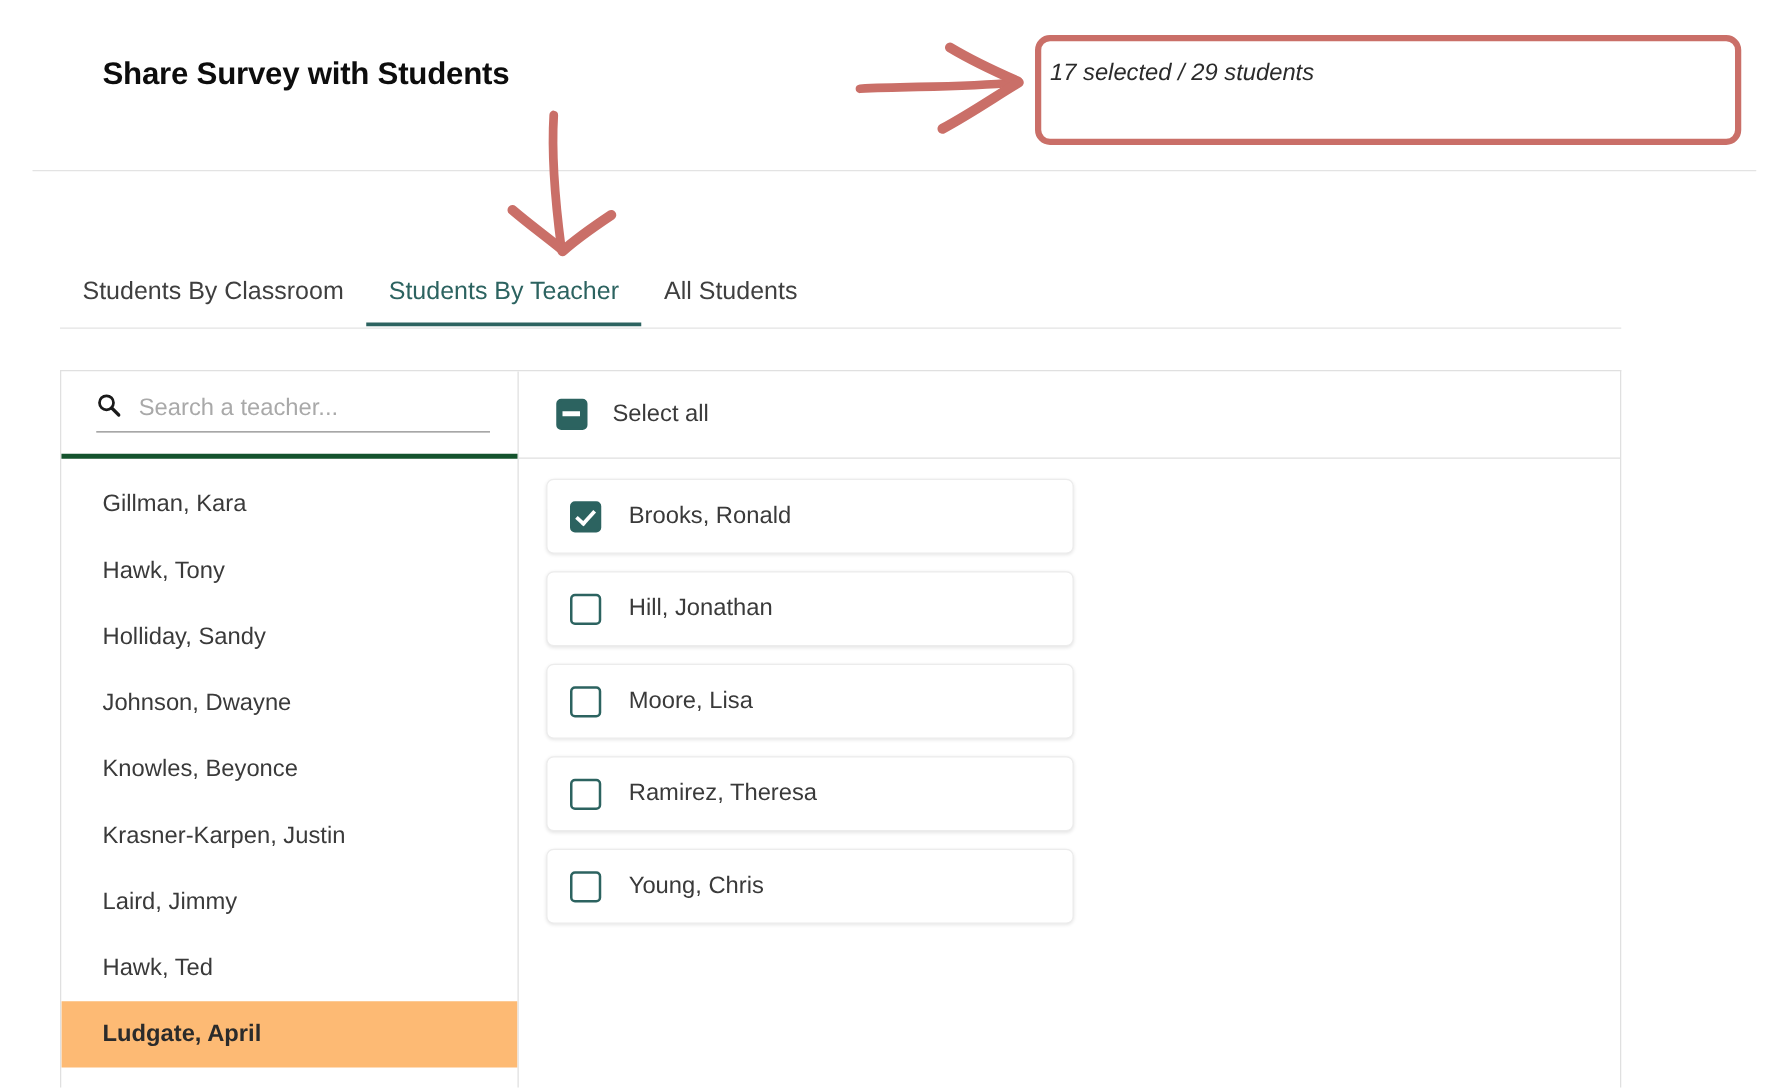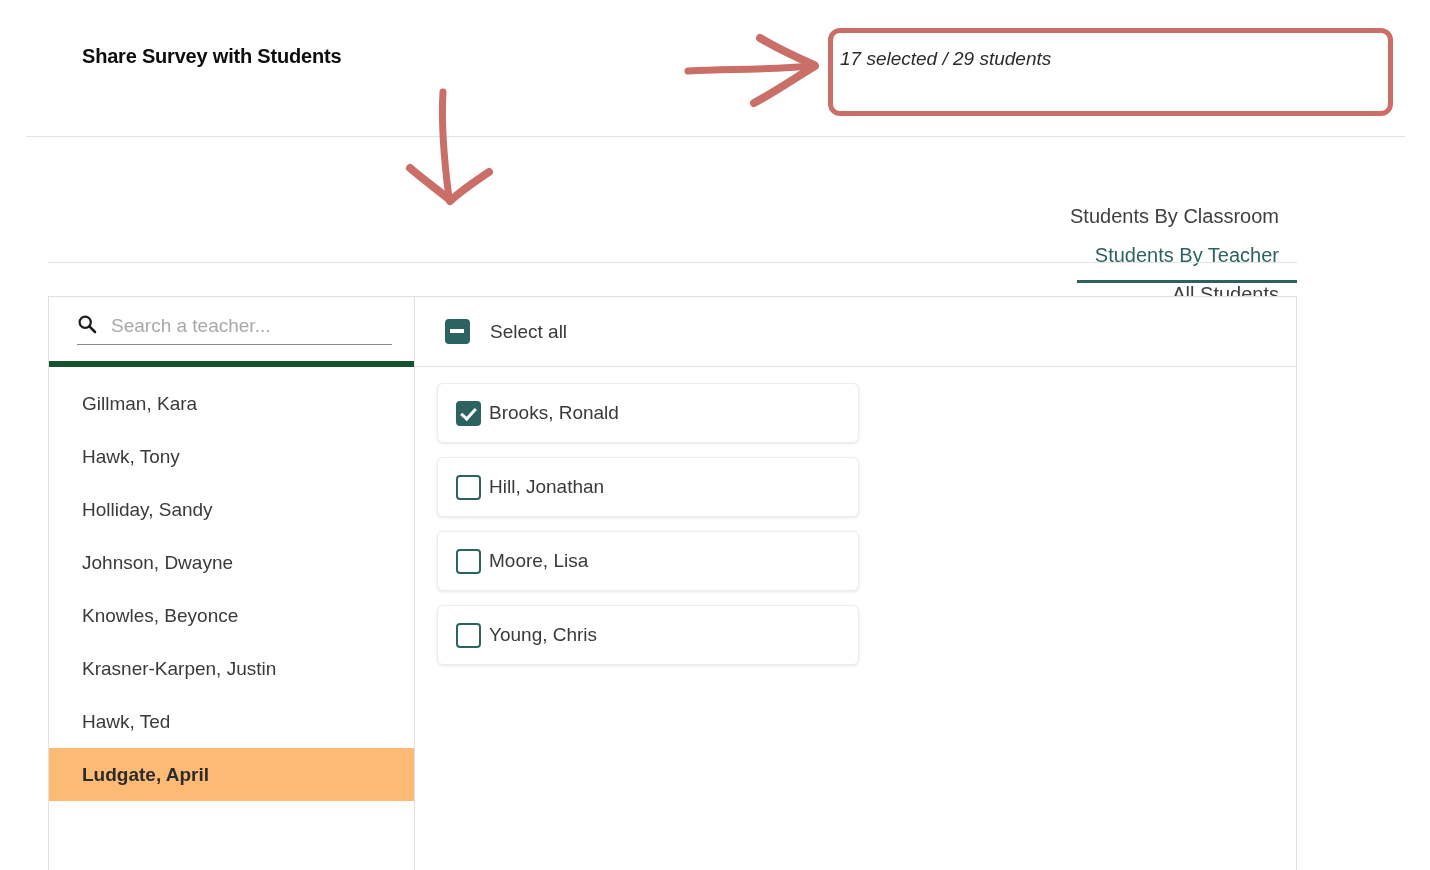"Share Survey with Students" .page-title { font-size: 20px -> 25px }
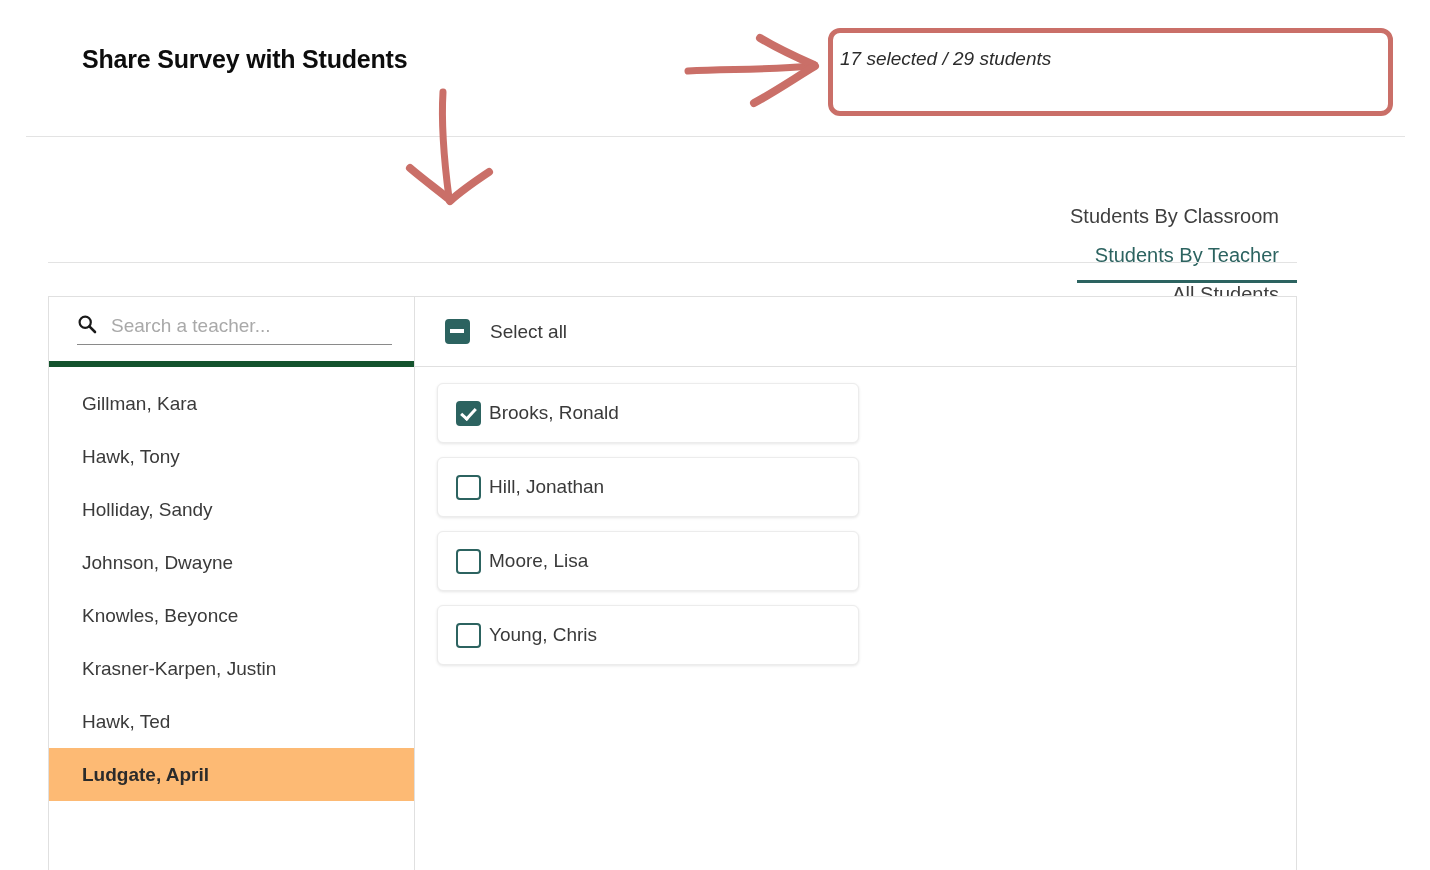"Students By Classroom" .tab-strip { flex-direction: column -> none }
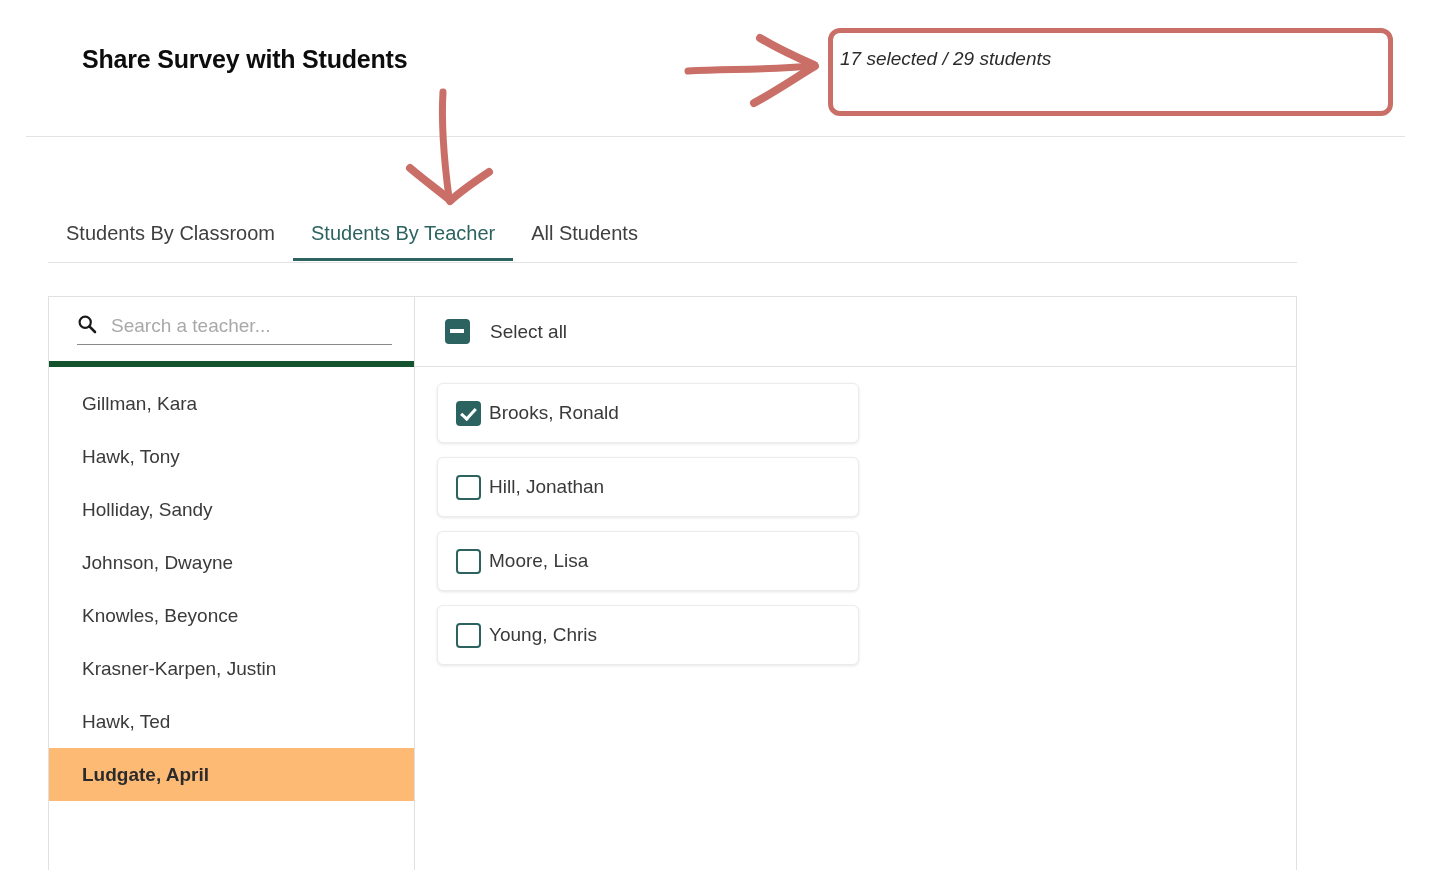"Search a teacher..." .search-row { border-bottom: 6px solid #14532d -> 4px solid #14532d }
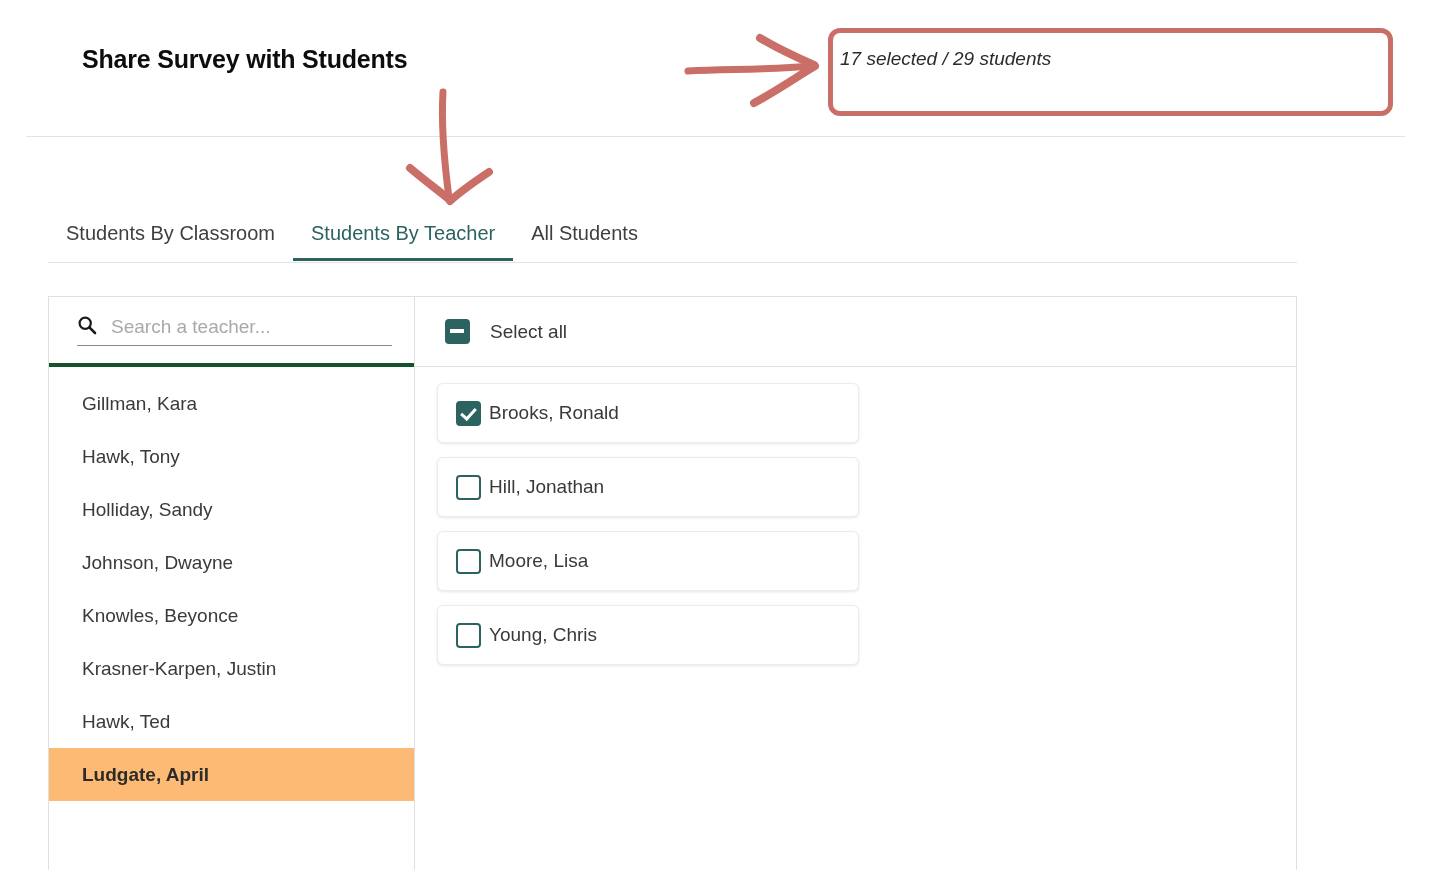"Brooks, Ronald" .student-card { gap: 8px -> 22px }
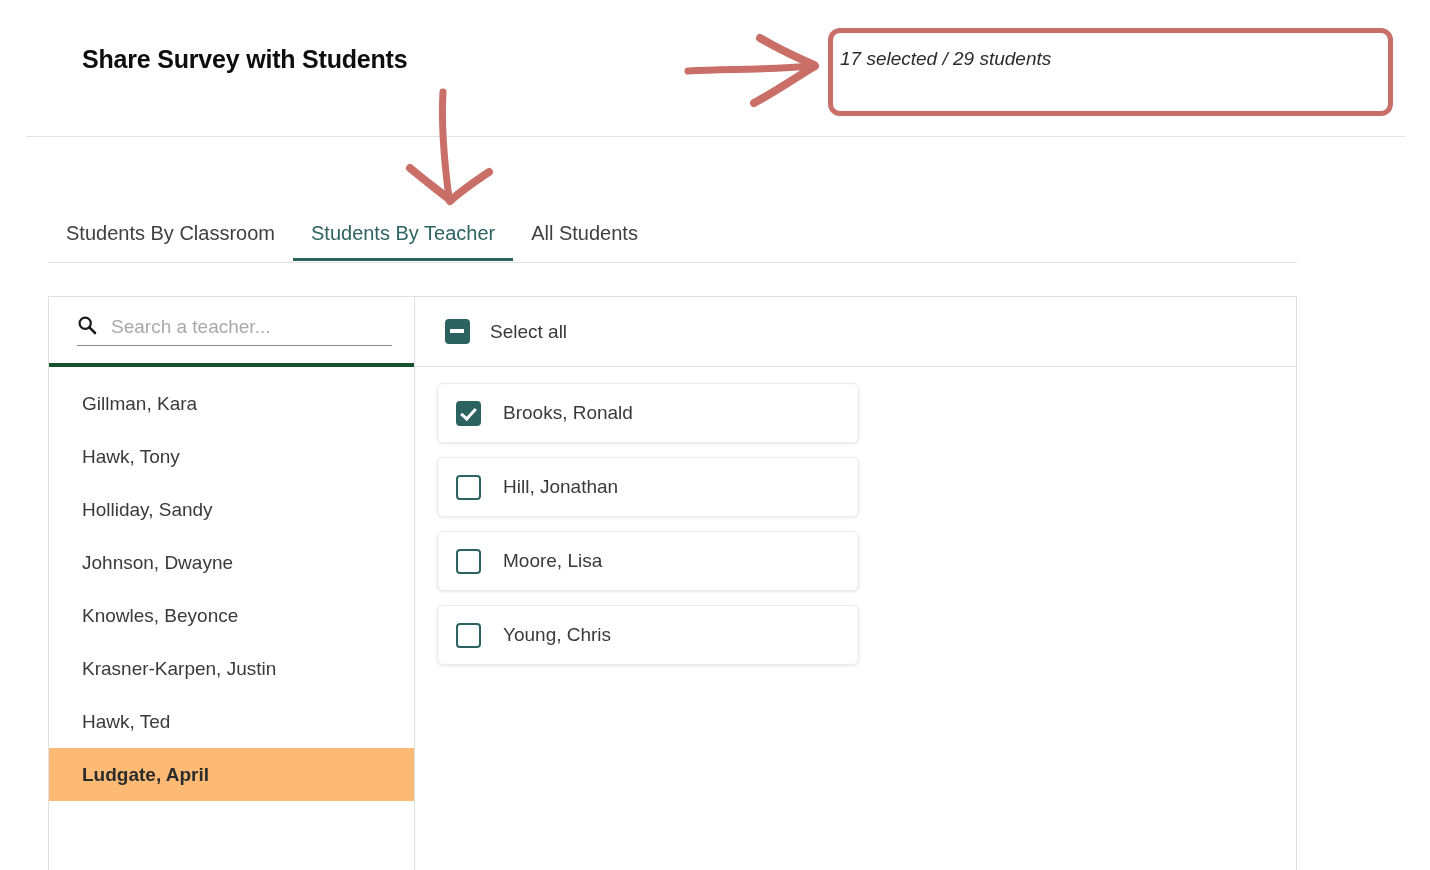"Ramirez, Theresa" div.student-card { html: none -> <div> <span></span> <span>Ramirez, Theresa</span> </div> }
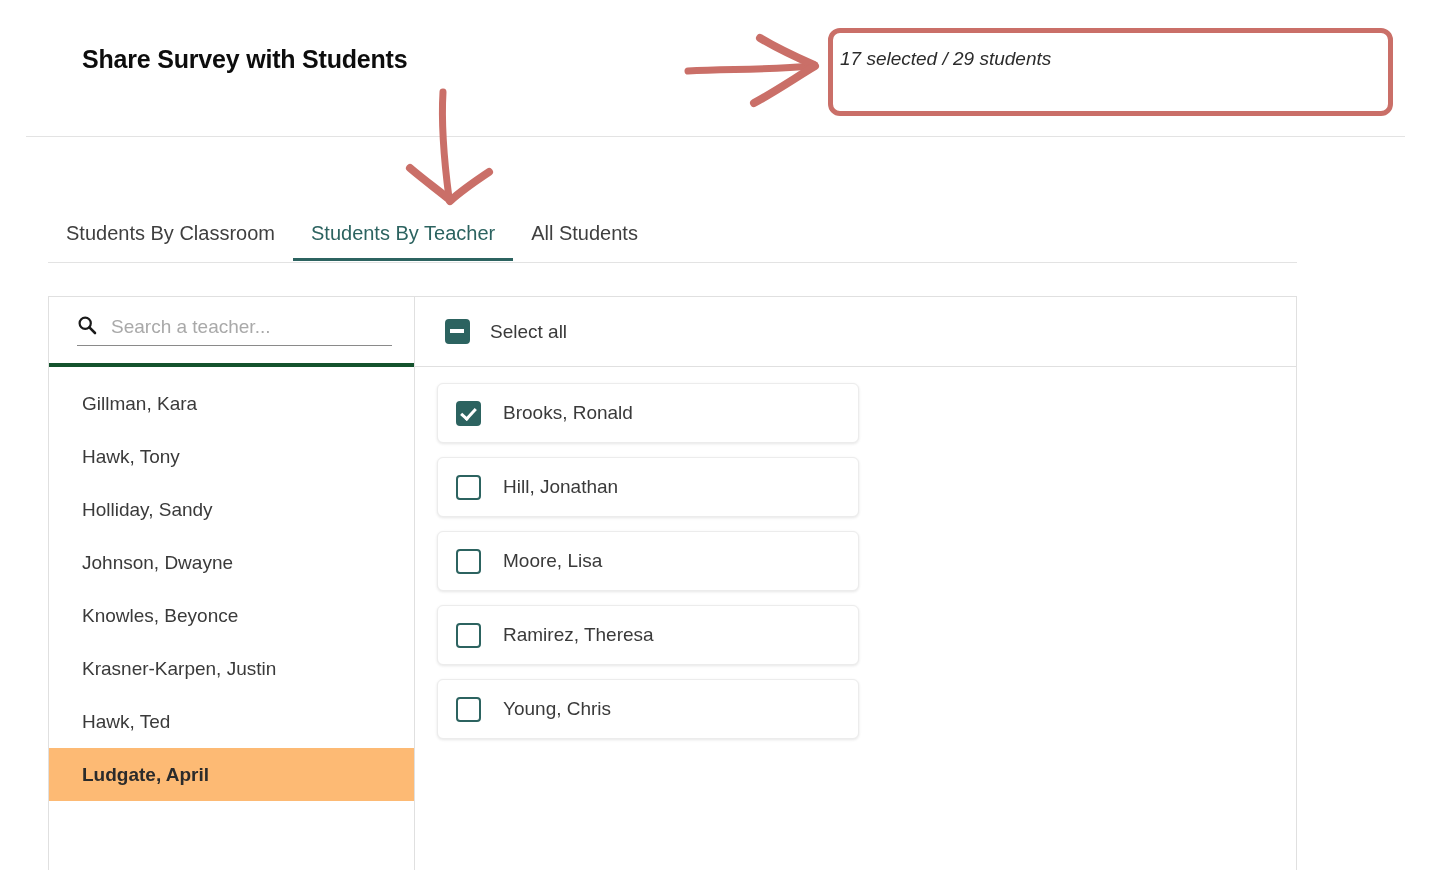"Laird, Jimmy" div.teacher-item { html: none -> <div> <span>Laird, Jimmy</span> </div> }
